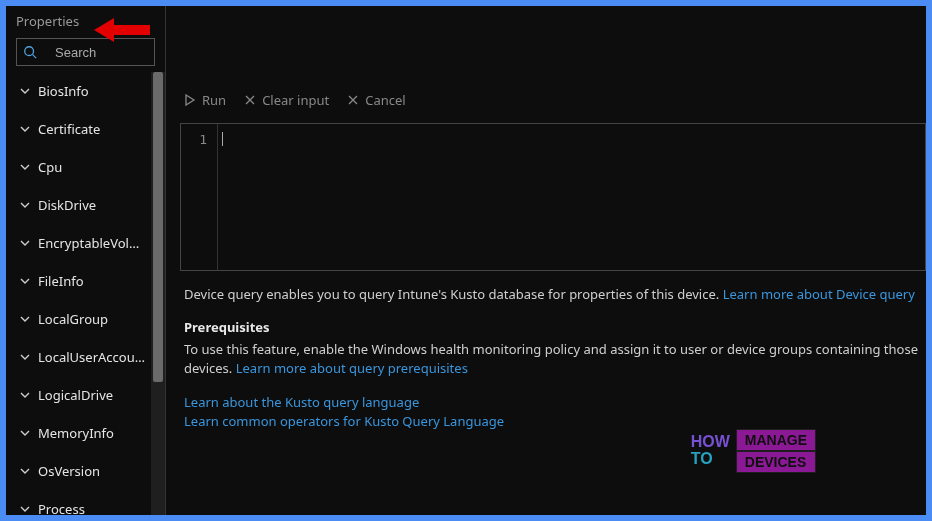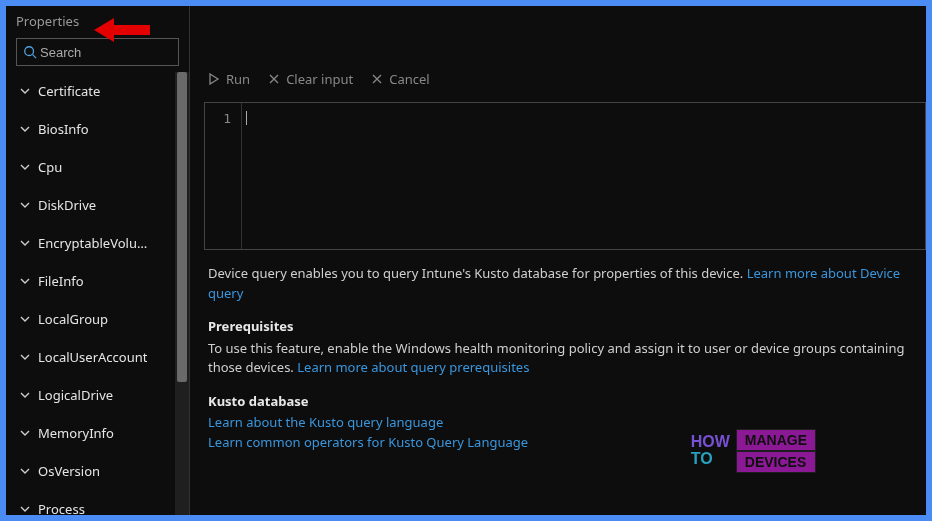"Properties" .sidebar { width: 184px -> 160px }
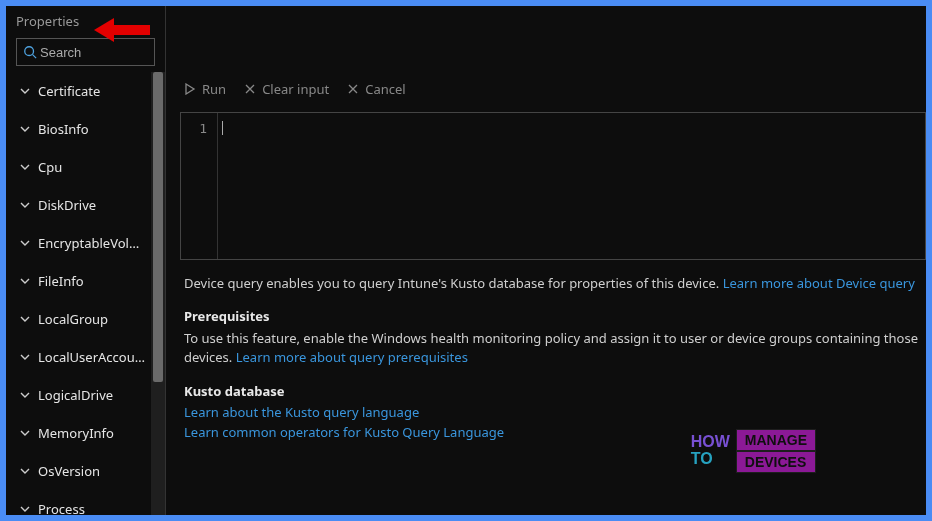"Search" .search-box { gap: 3px -> 18px }
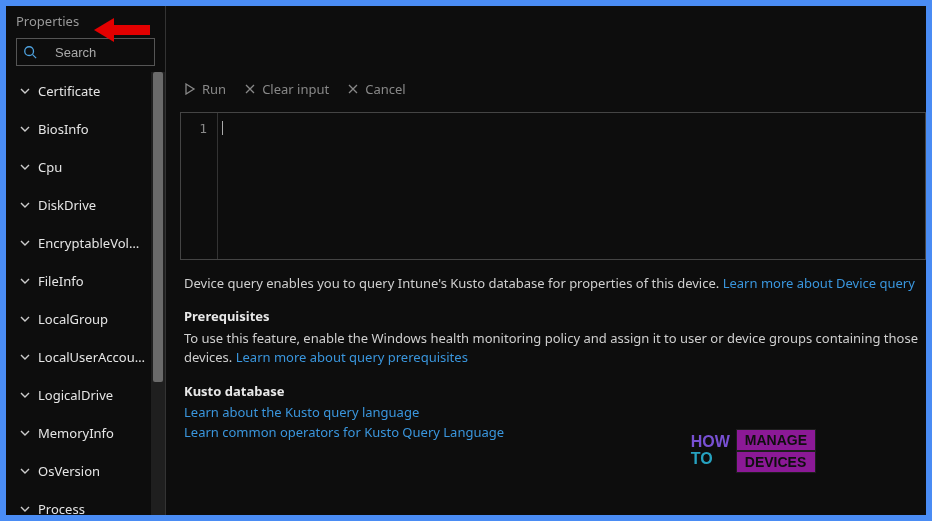"Certificate" div.tree-item { order: before "BiosInfo" -> after "BiosInfo" }
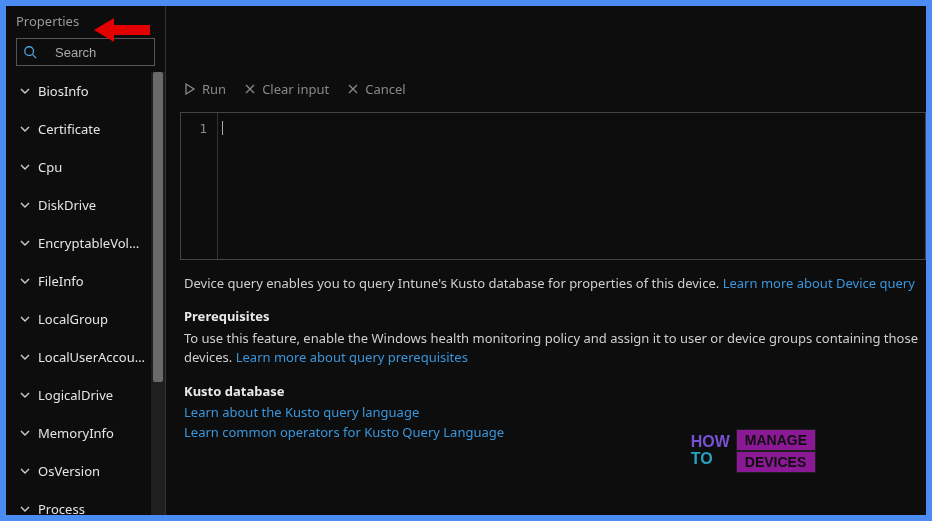"Kusto database" div.heading { html: <div>Kusto database</div> -> none }
